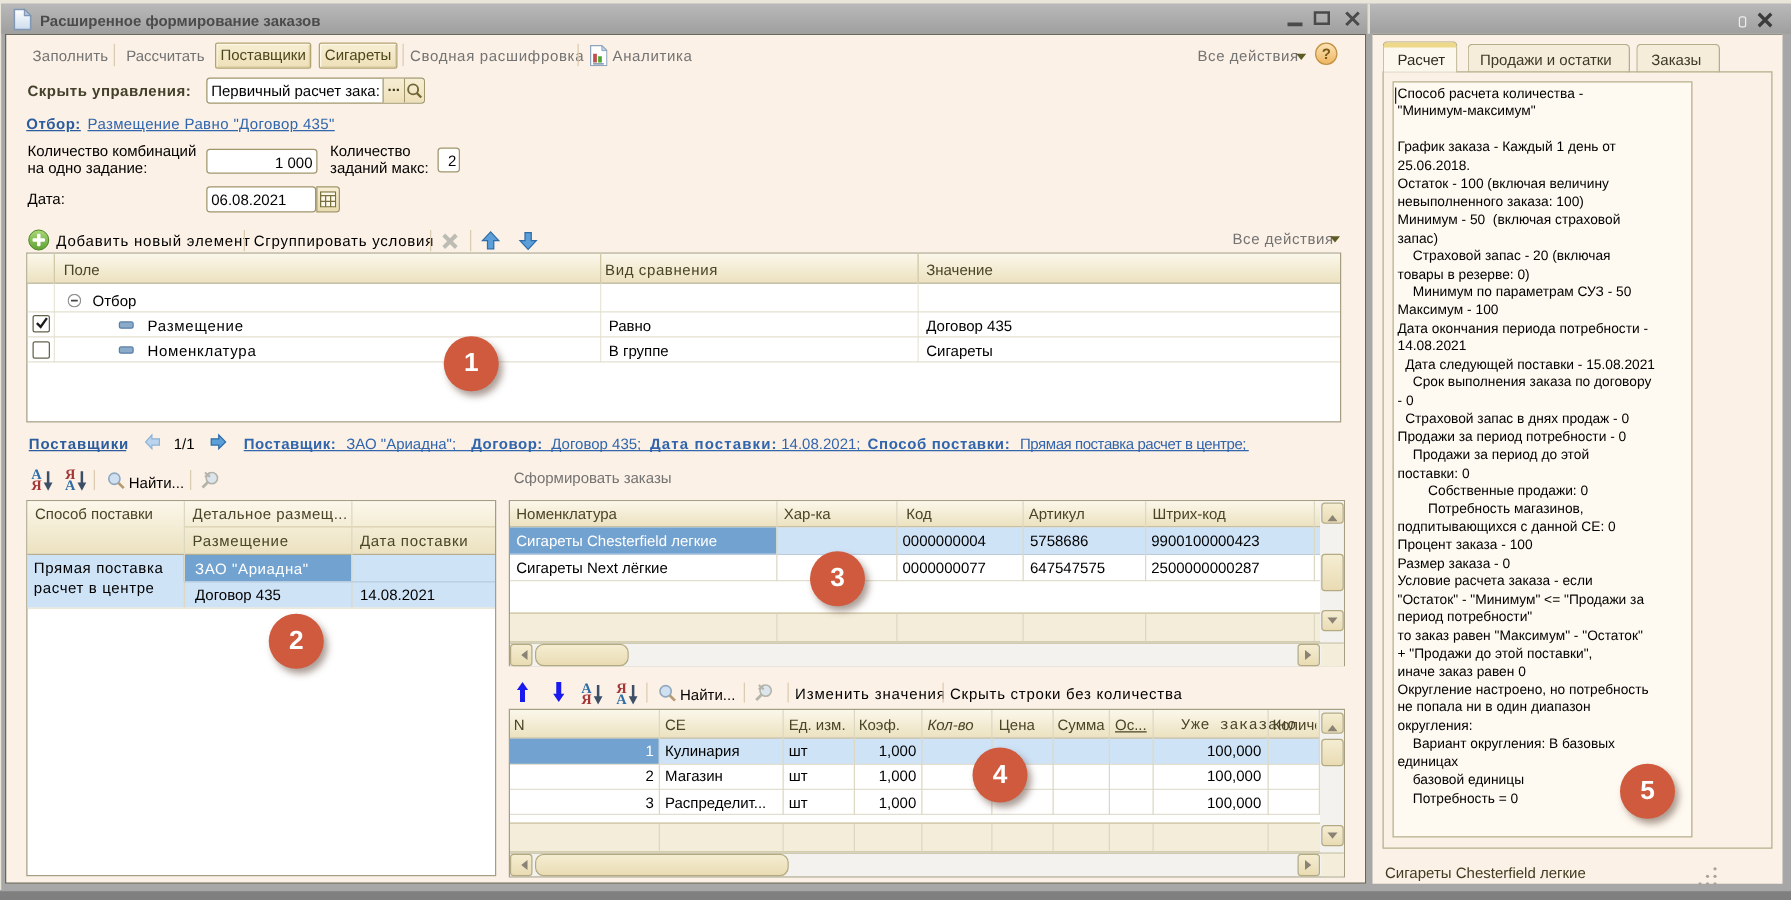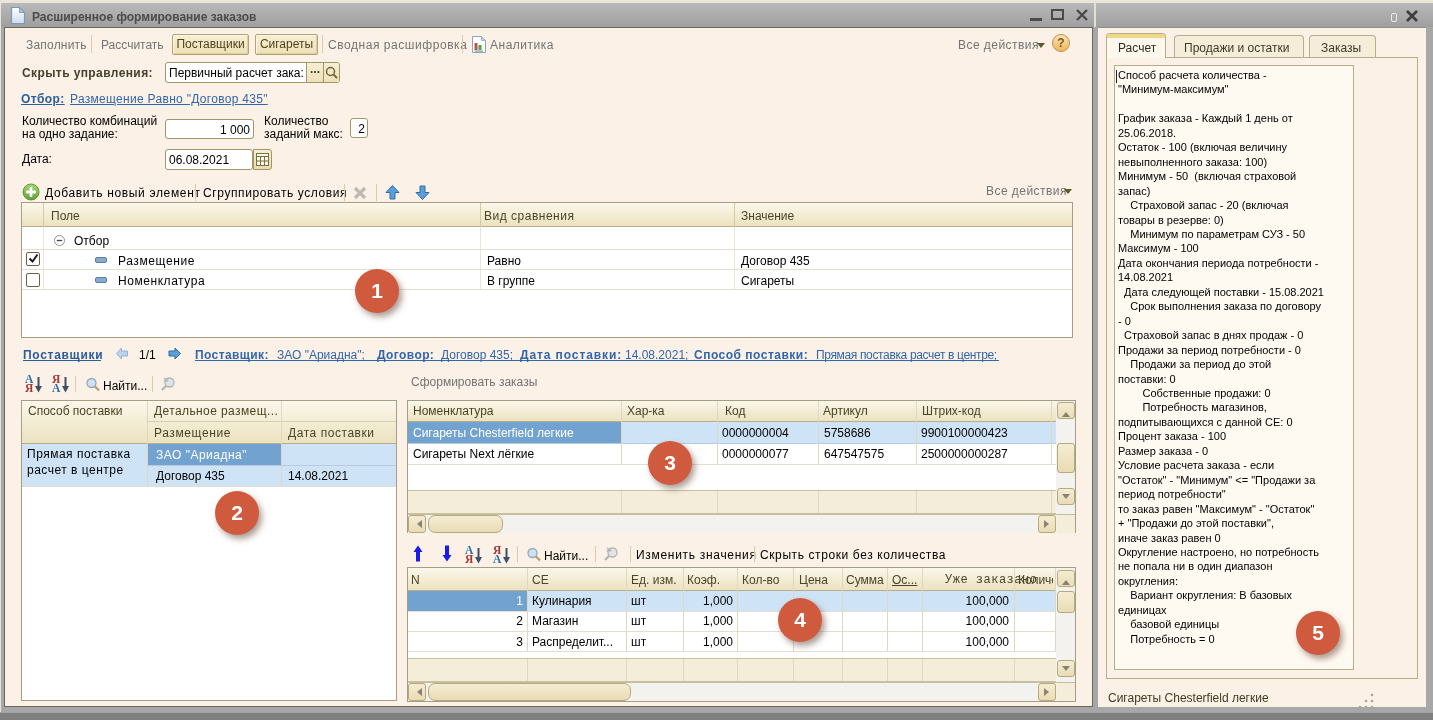"Кол-во" div.t { font-style: none -> italic }
